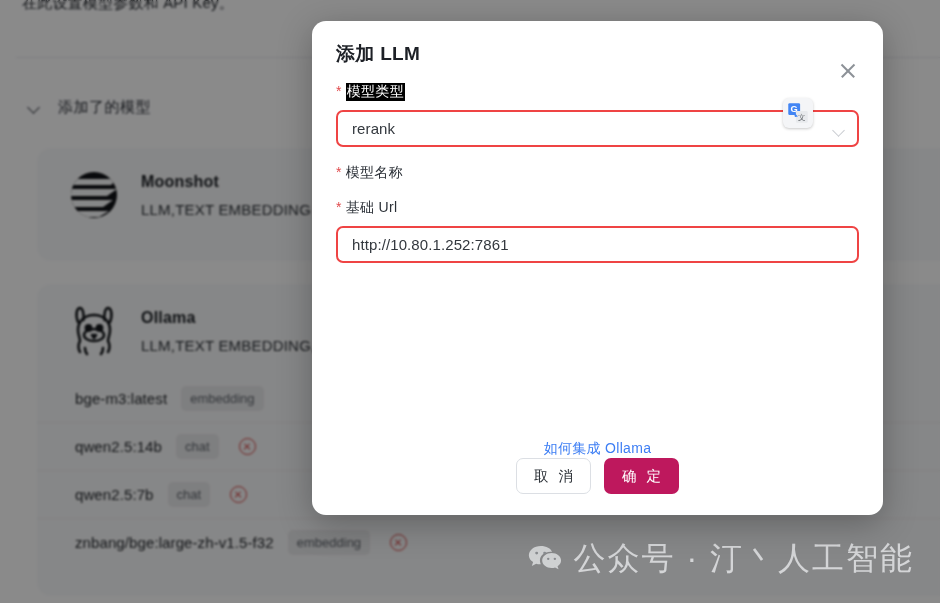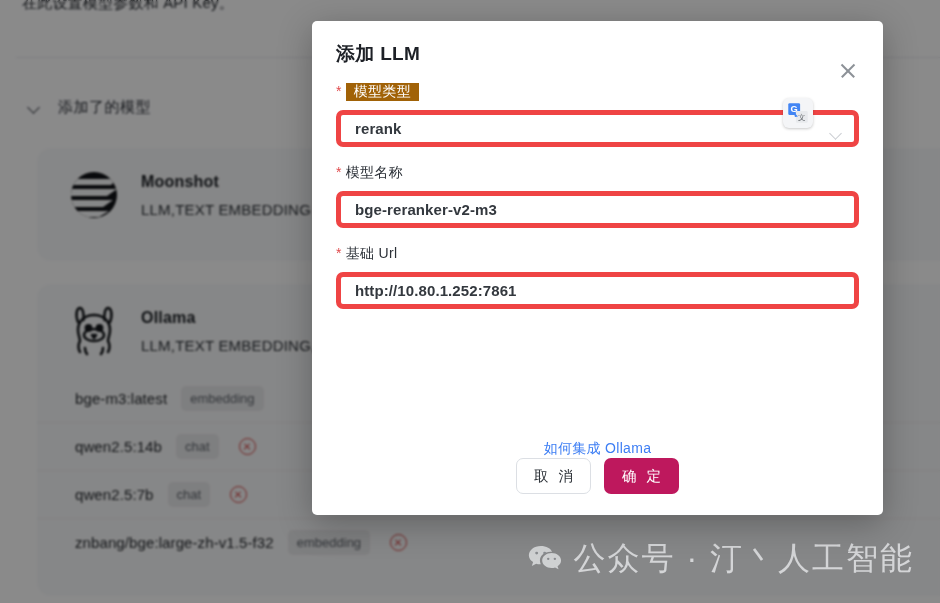"添加 LLM" #modal { border-radius: 5px -> 14px }
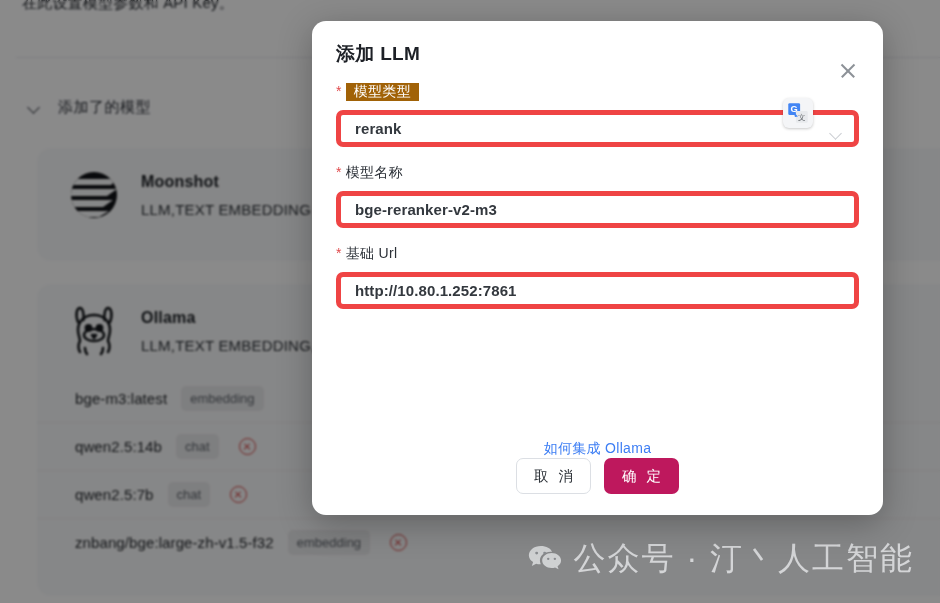"模型类型" .lbl-text-selected { background: #a16207 -> #000000; padding: 0 8px -> 0 1px }
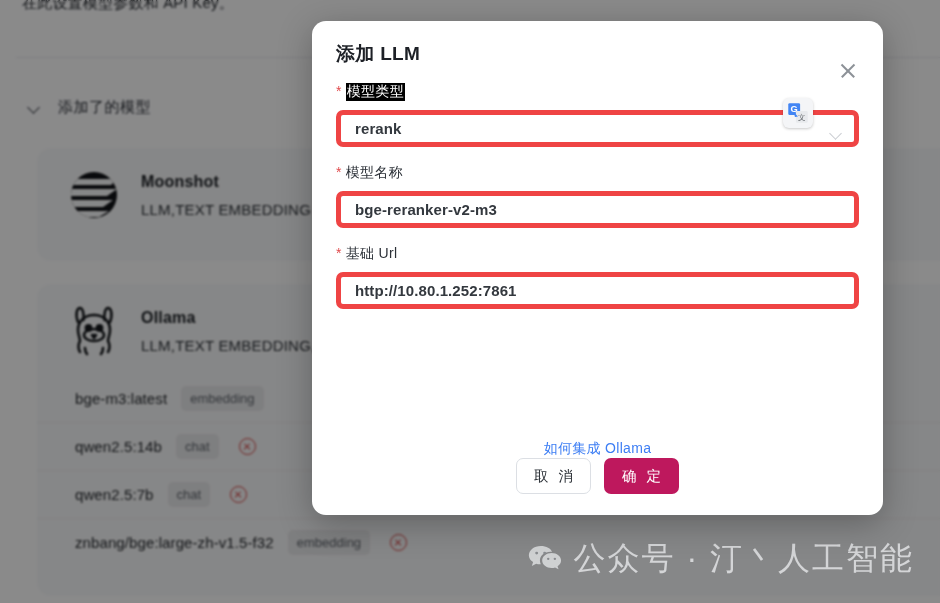"rerank" .ctl { border: 5px solid #ef4444 -> 2px solid #ef4444; font-weight: bold -> none }
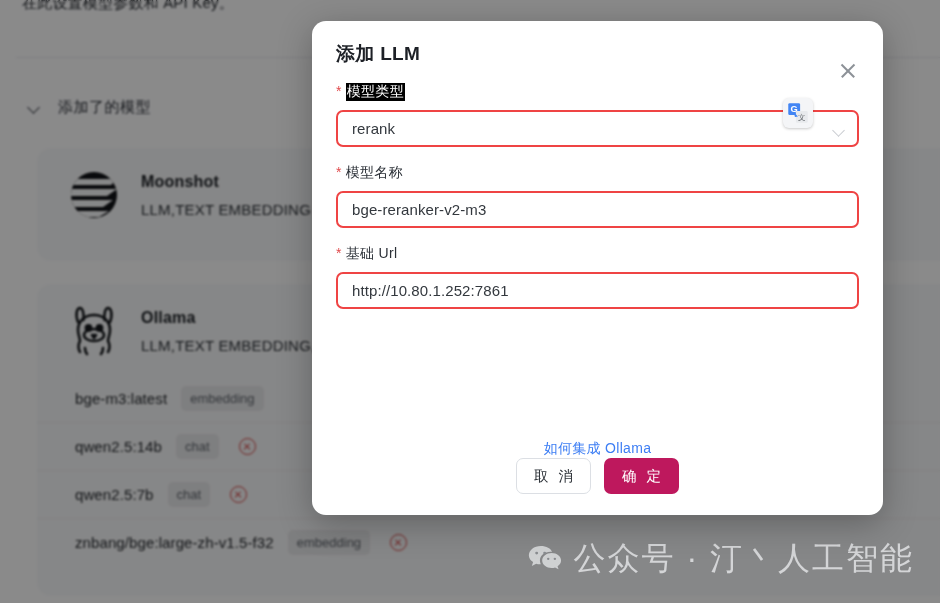"bge-reranker-v2-m3" div.ctl { html: <div> <span>bge-reranker-v2-m3</span> </div> -> none }
